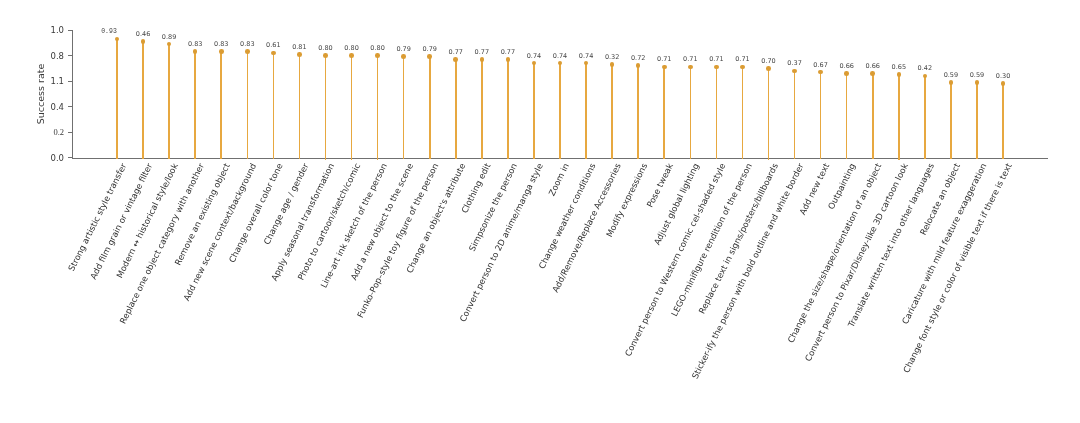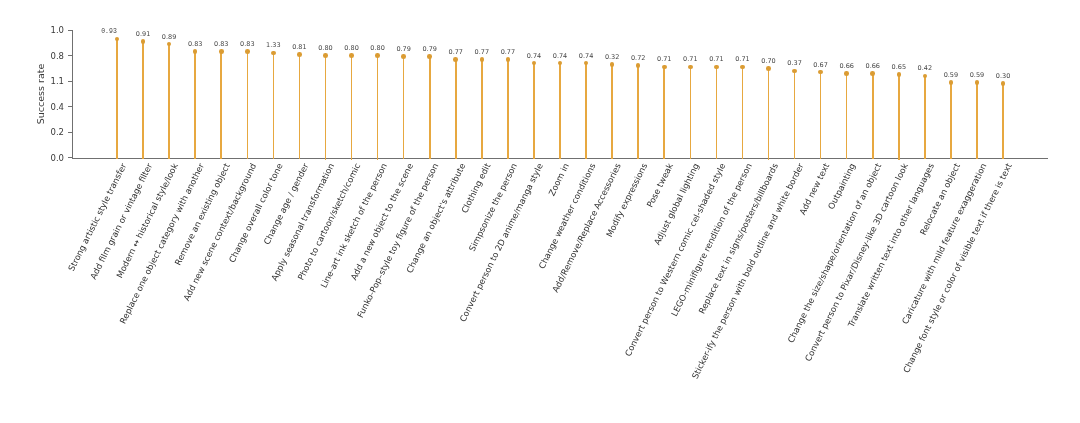"0.91" div.value-label { text: 0.91 -> 0.46 }
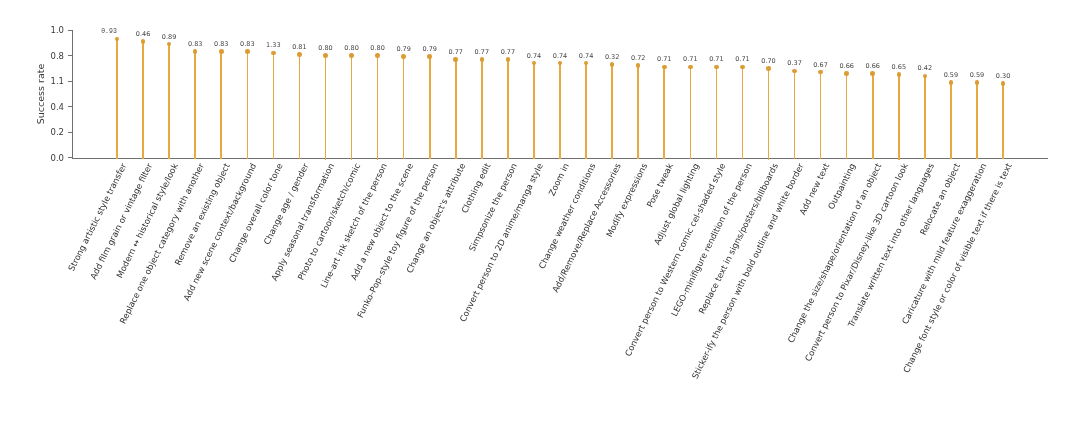"1.33" div.value-label { text: 1.33 -> 0.61 }
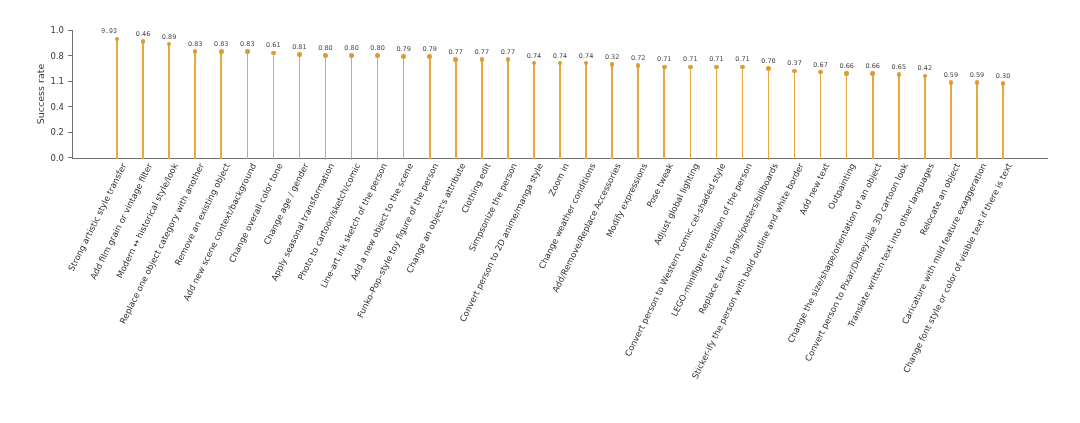"0.2" div.ytick-label { font-family: none -> Liberation Serif, serif }
